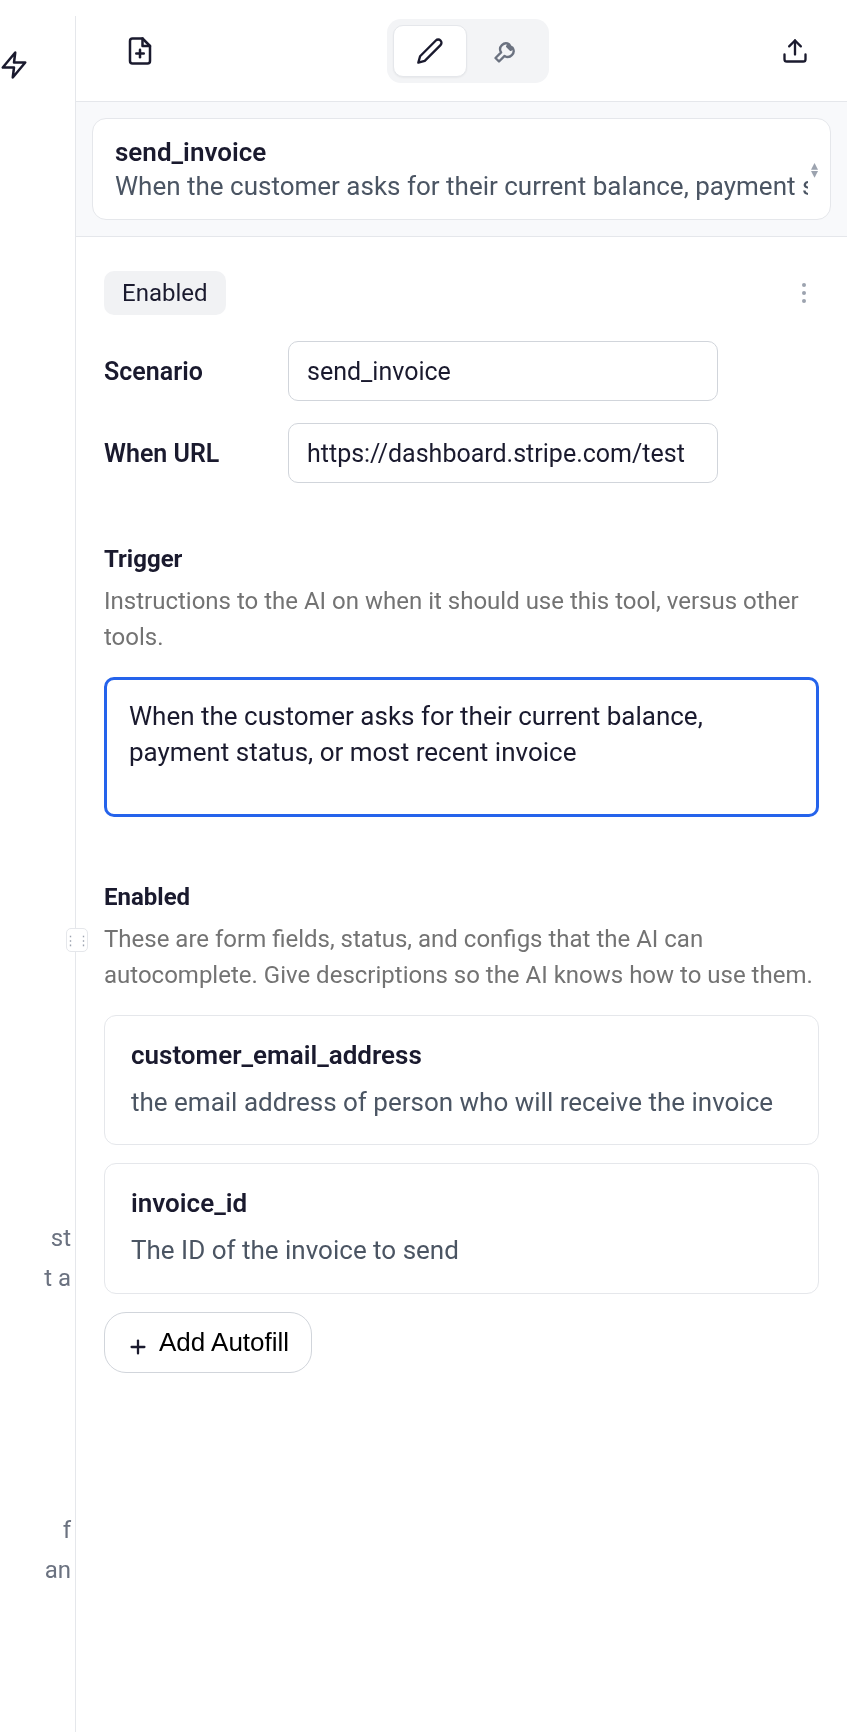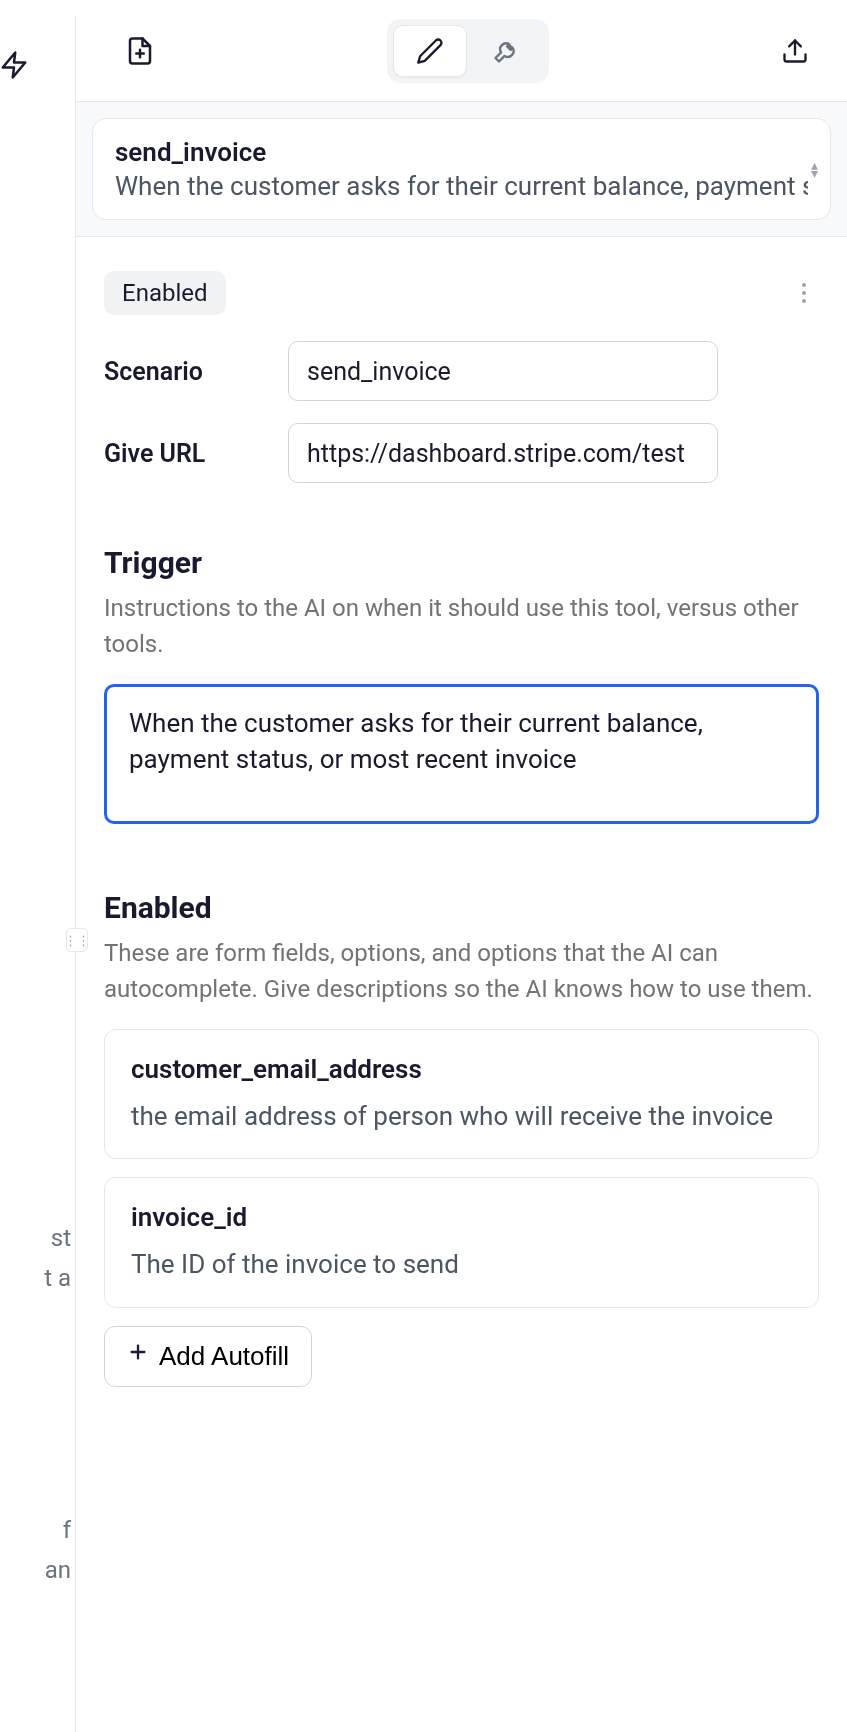"Give URL" label { text: Give -> When }
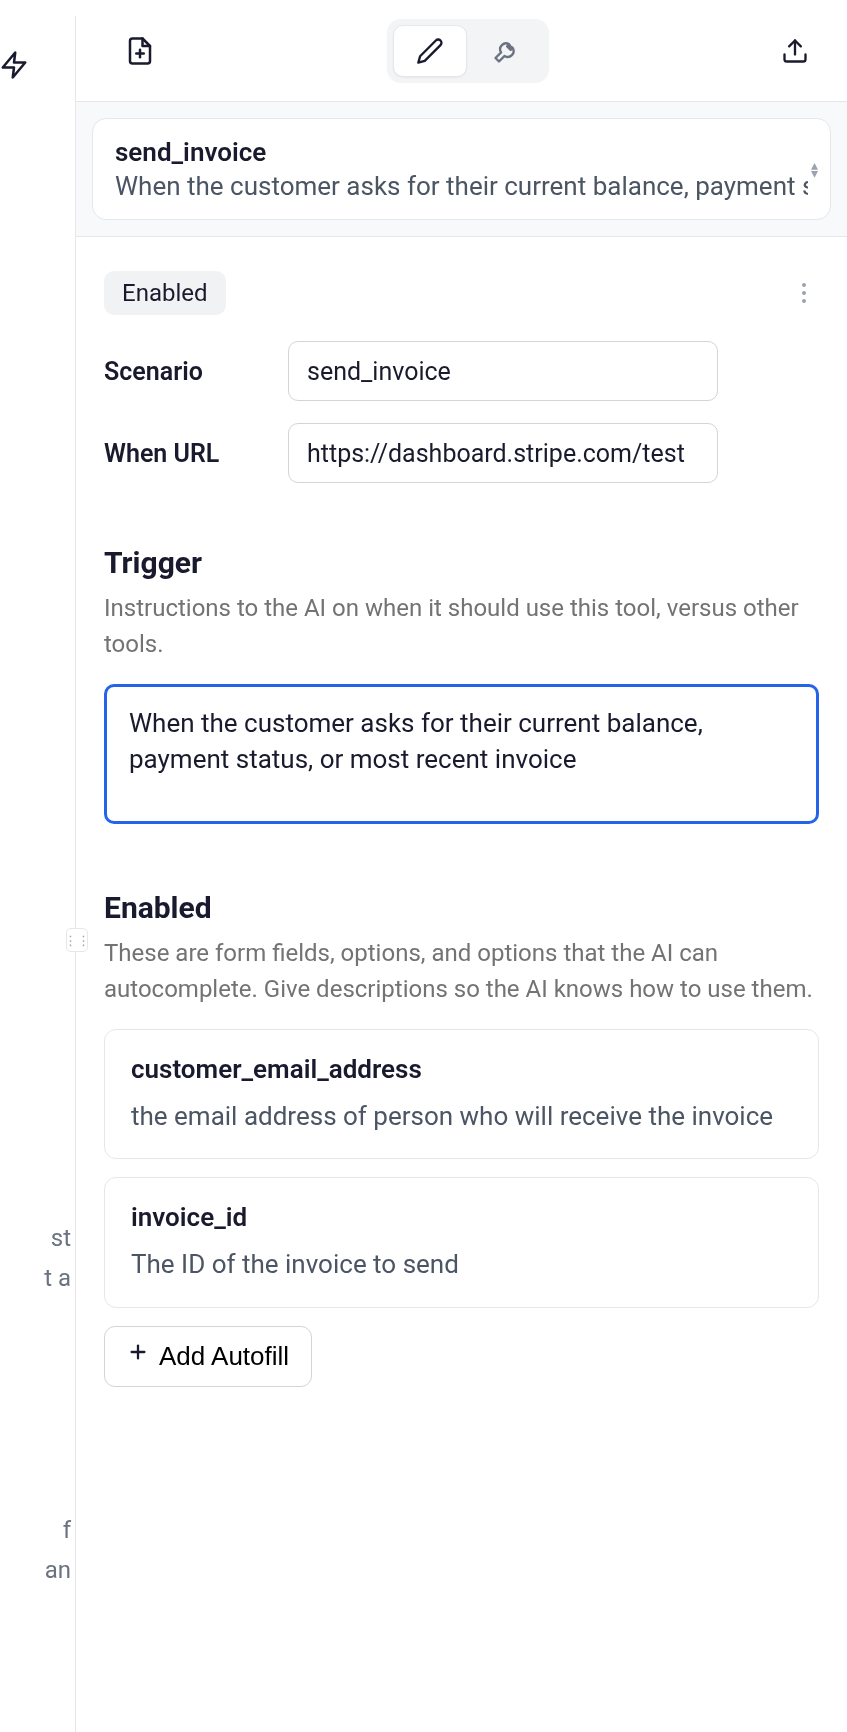"Trigger" .section h2 { font-size: 30px -> 24px }
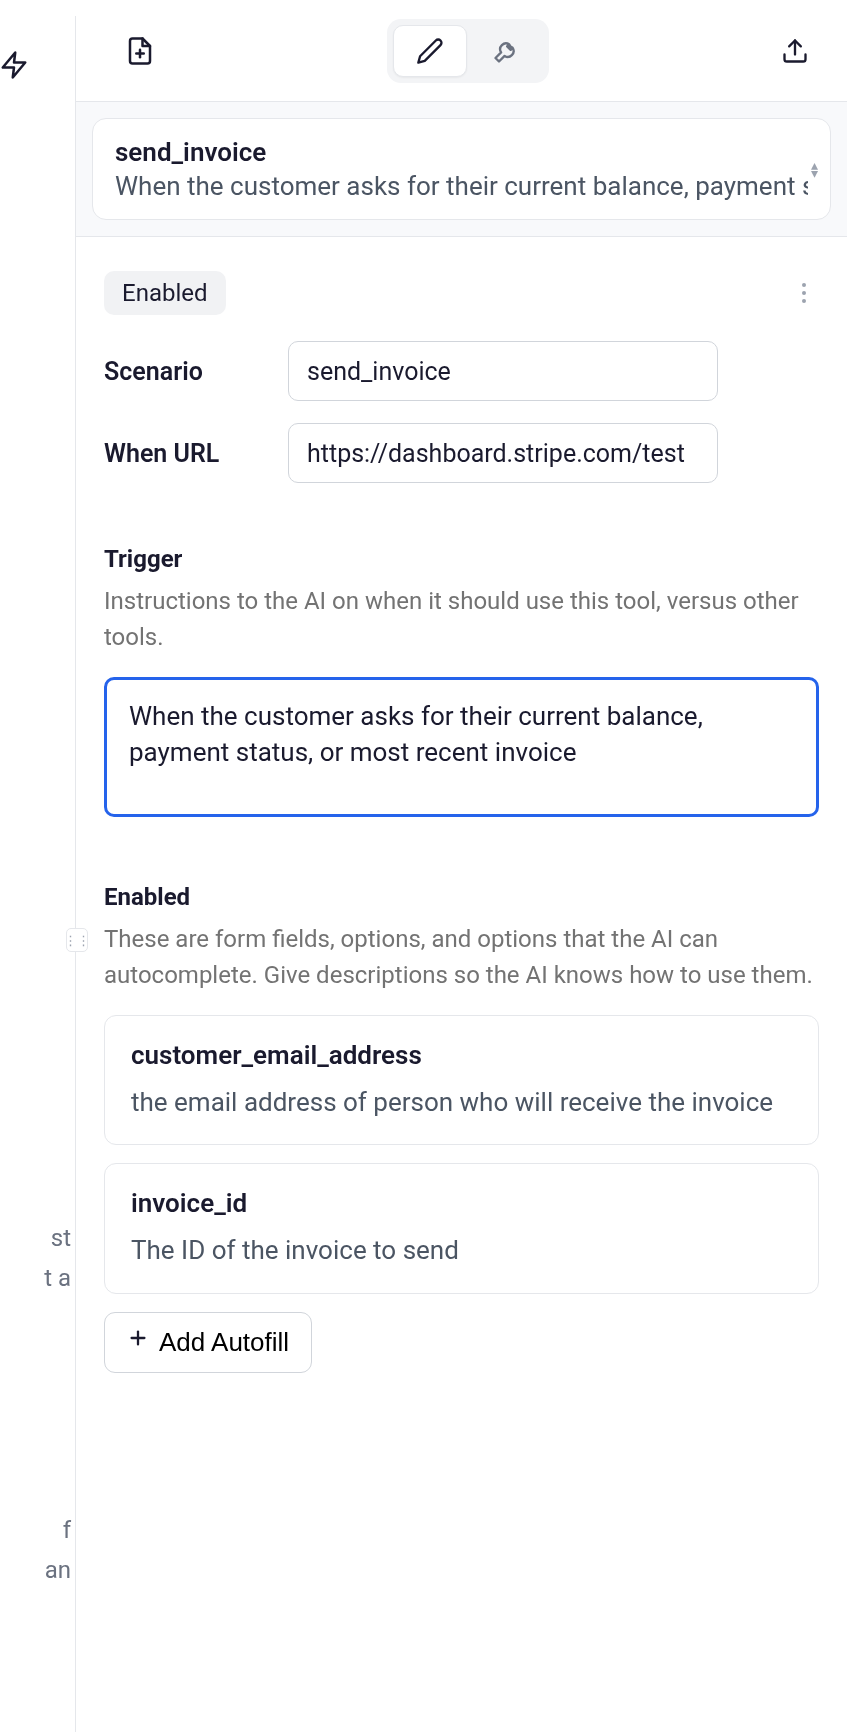"These are form fields, options," div.sub { text: options, and options -> status, and configs }
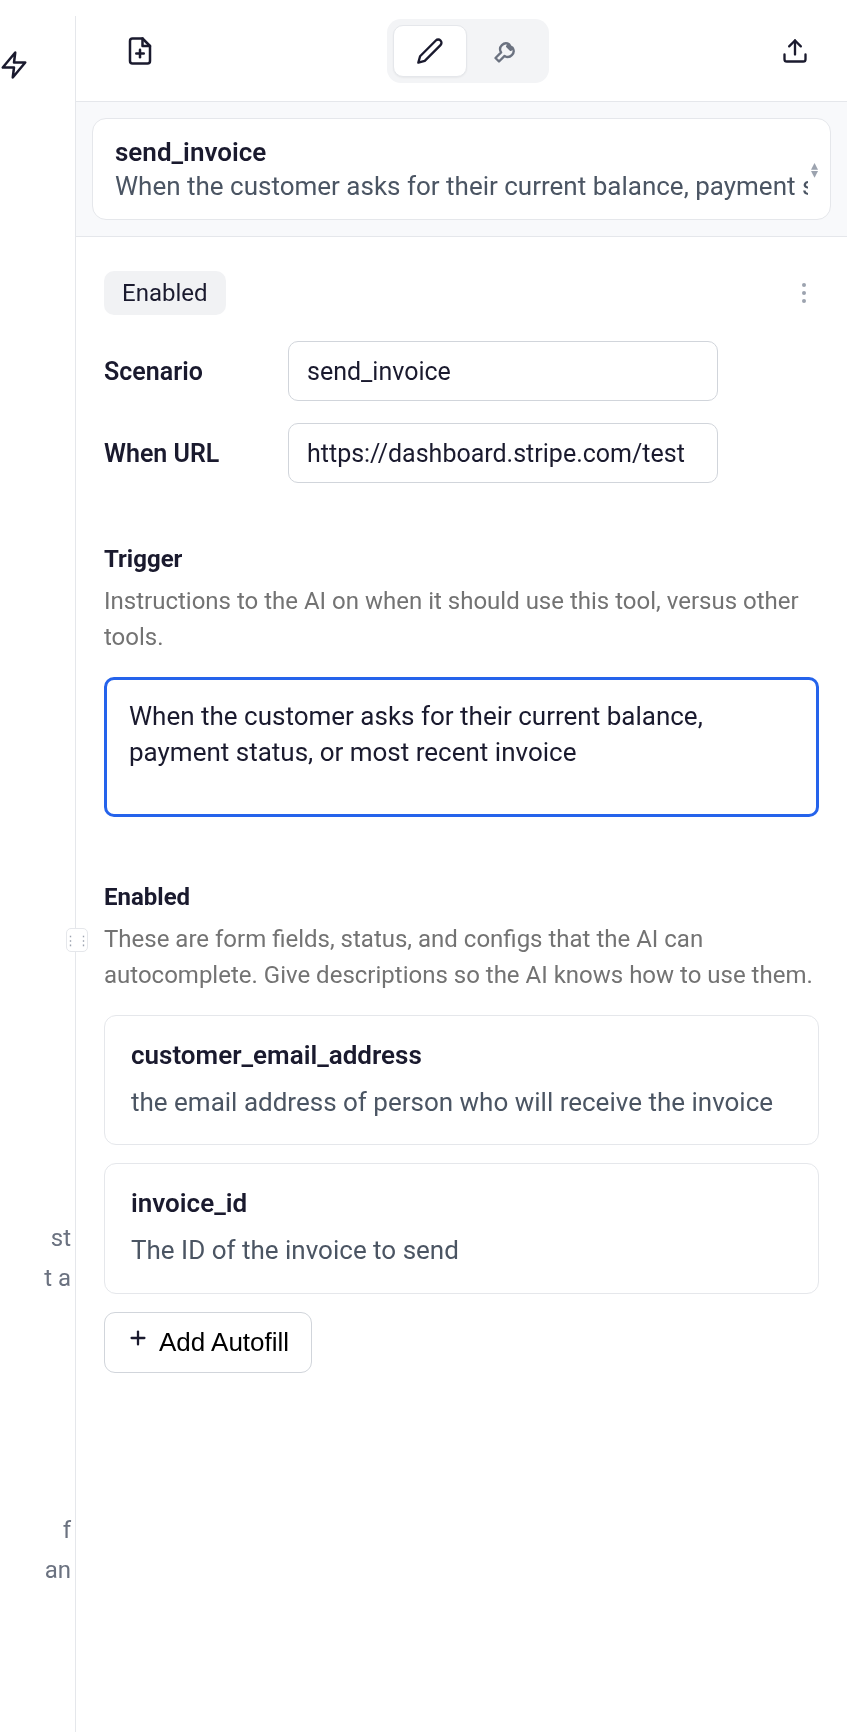"Add Autofill" .add-btn { align-items: flex-start -> flex-end; border-radius: 11px -> 22px }
